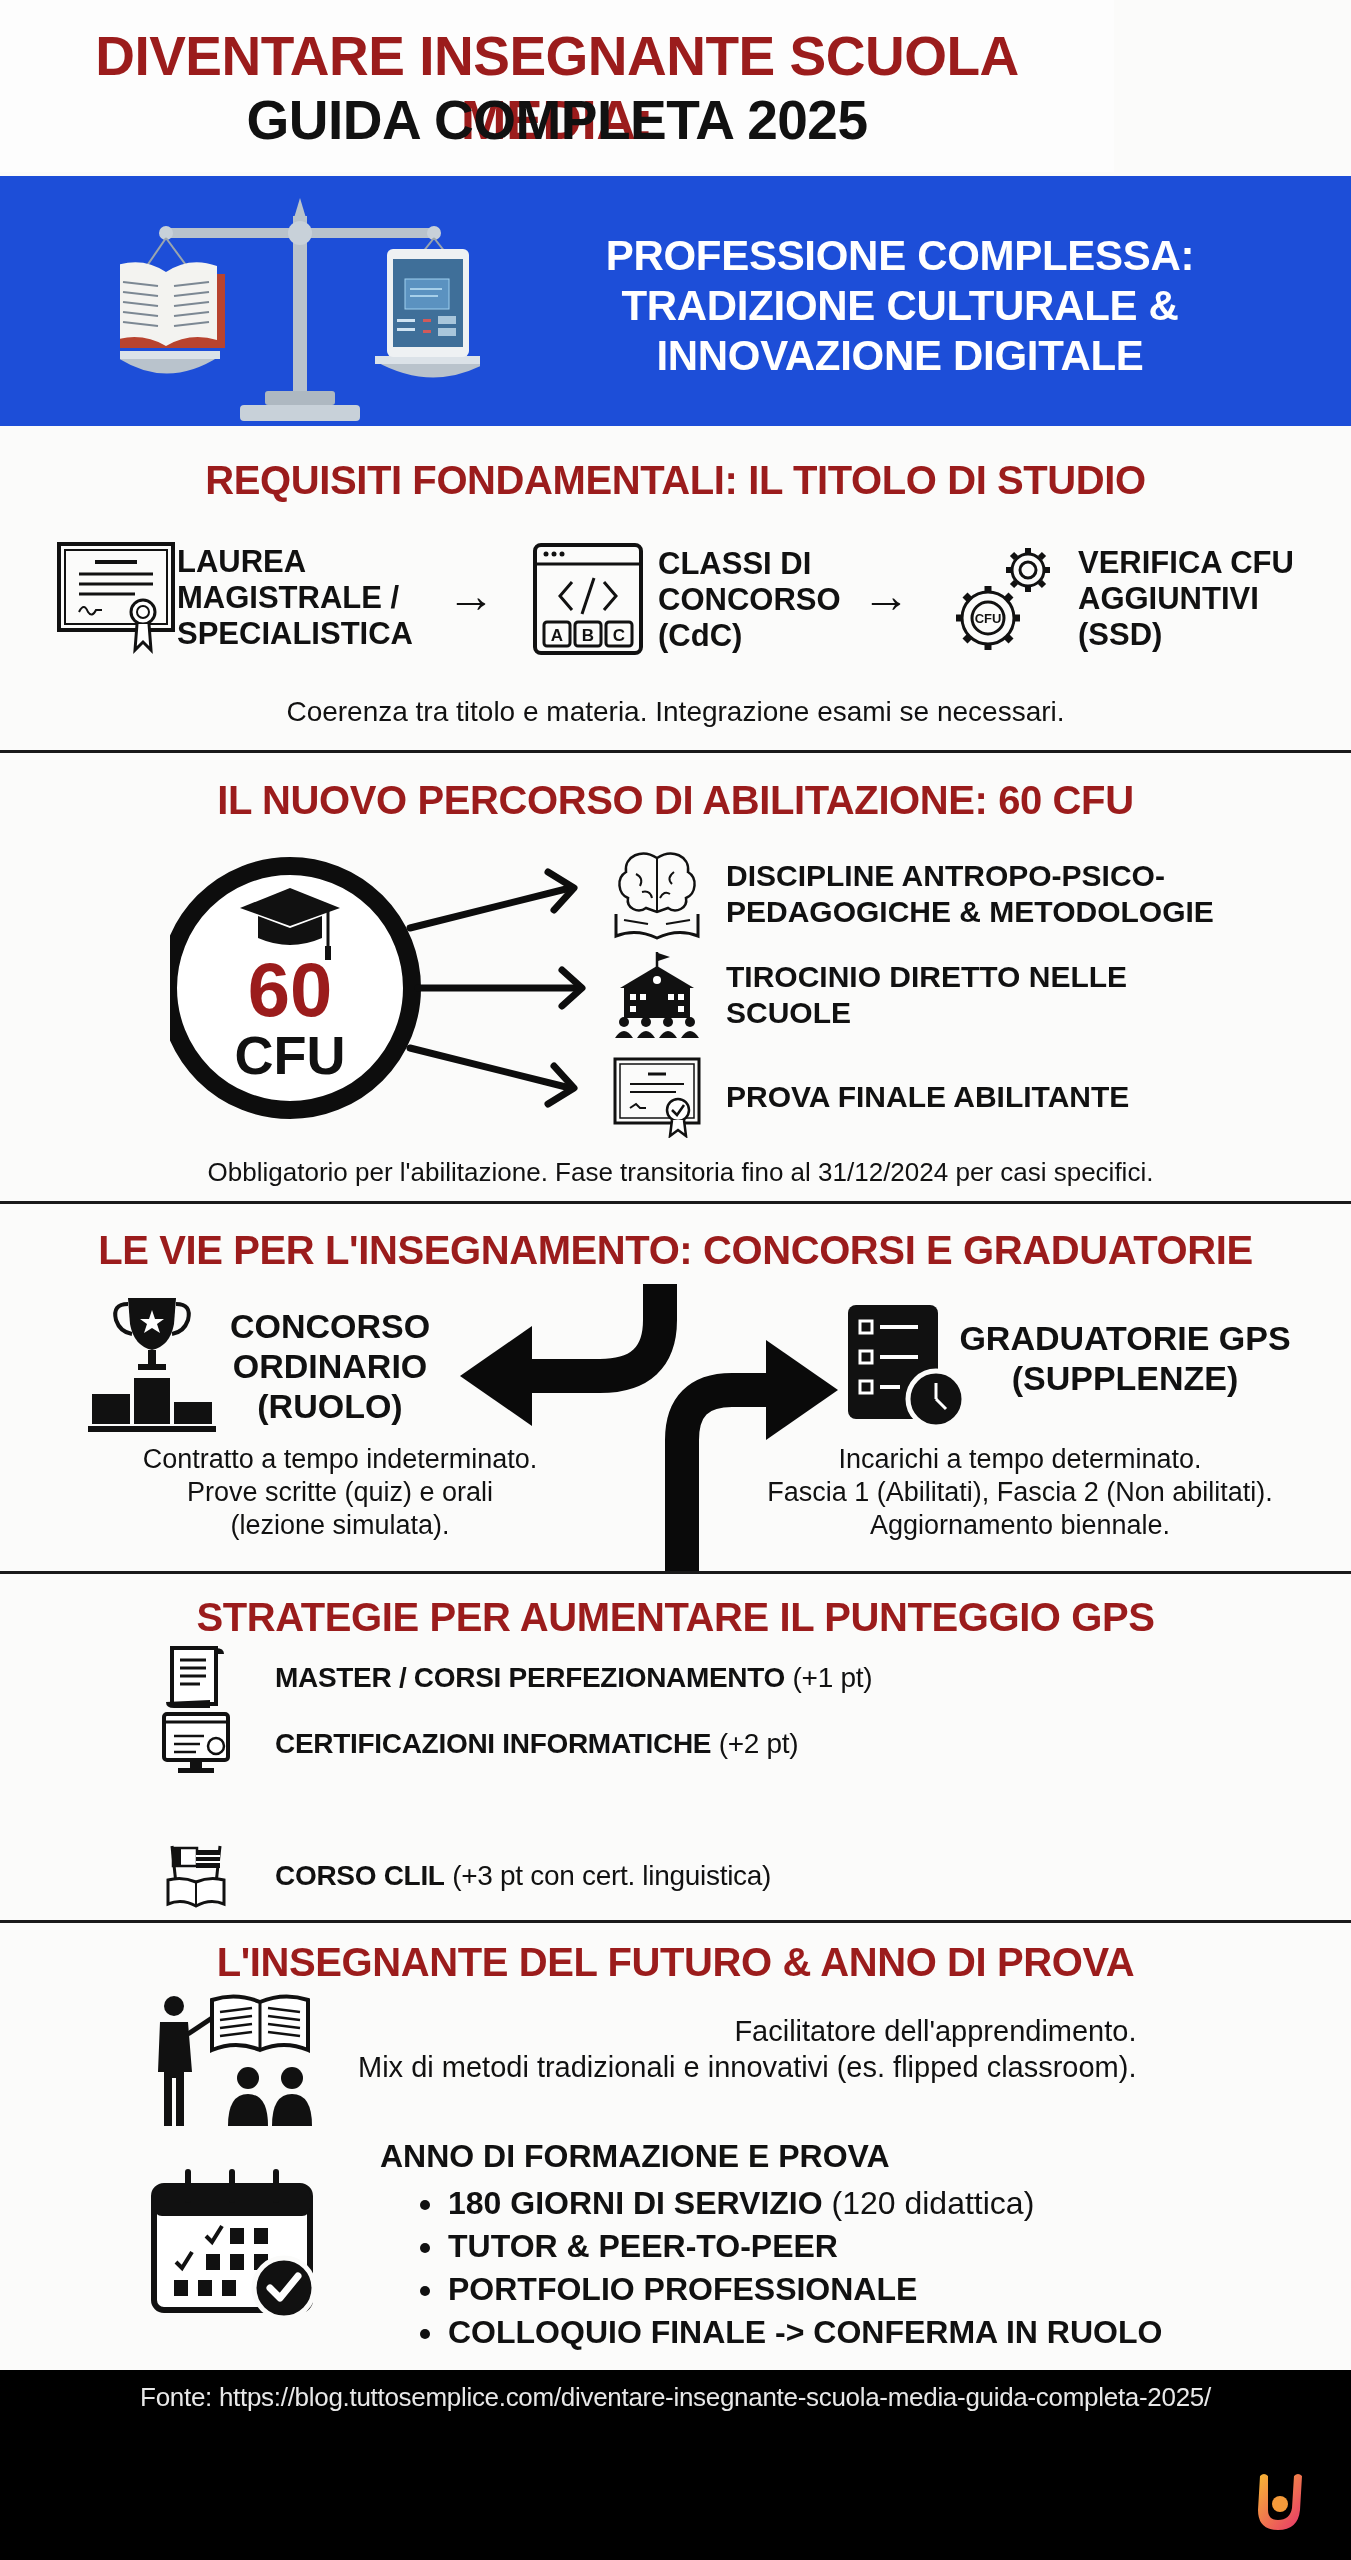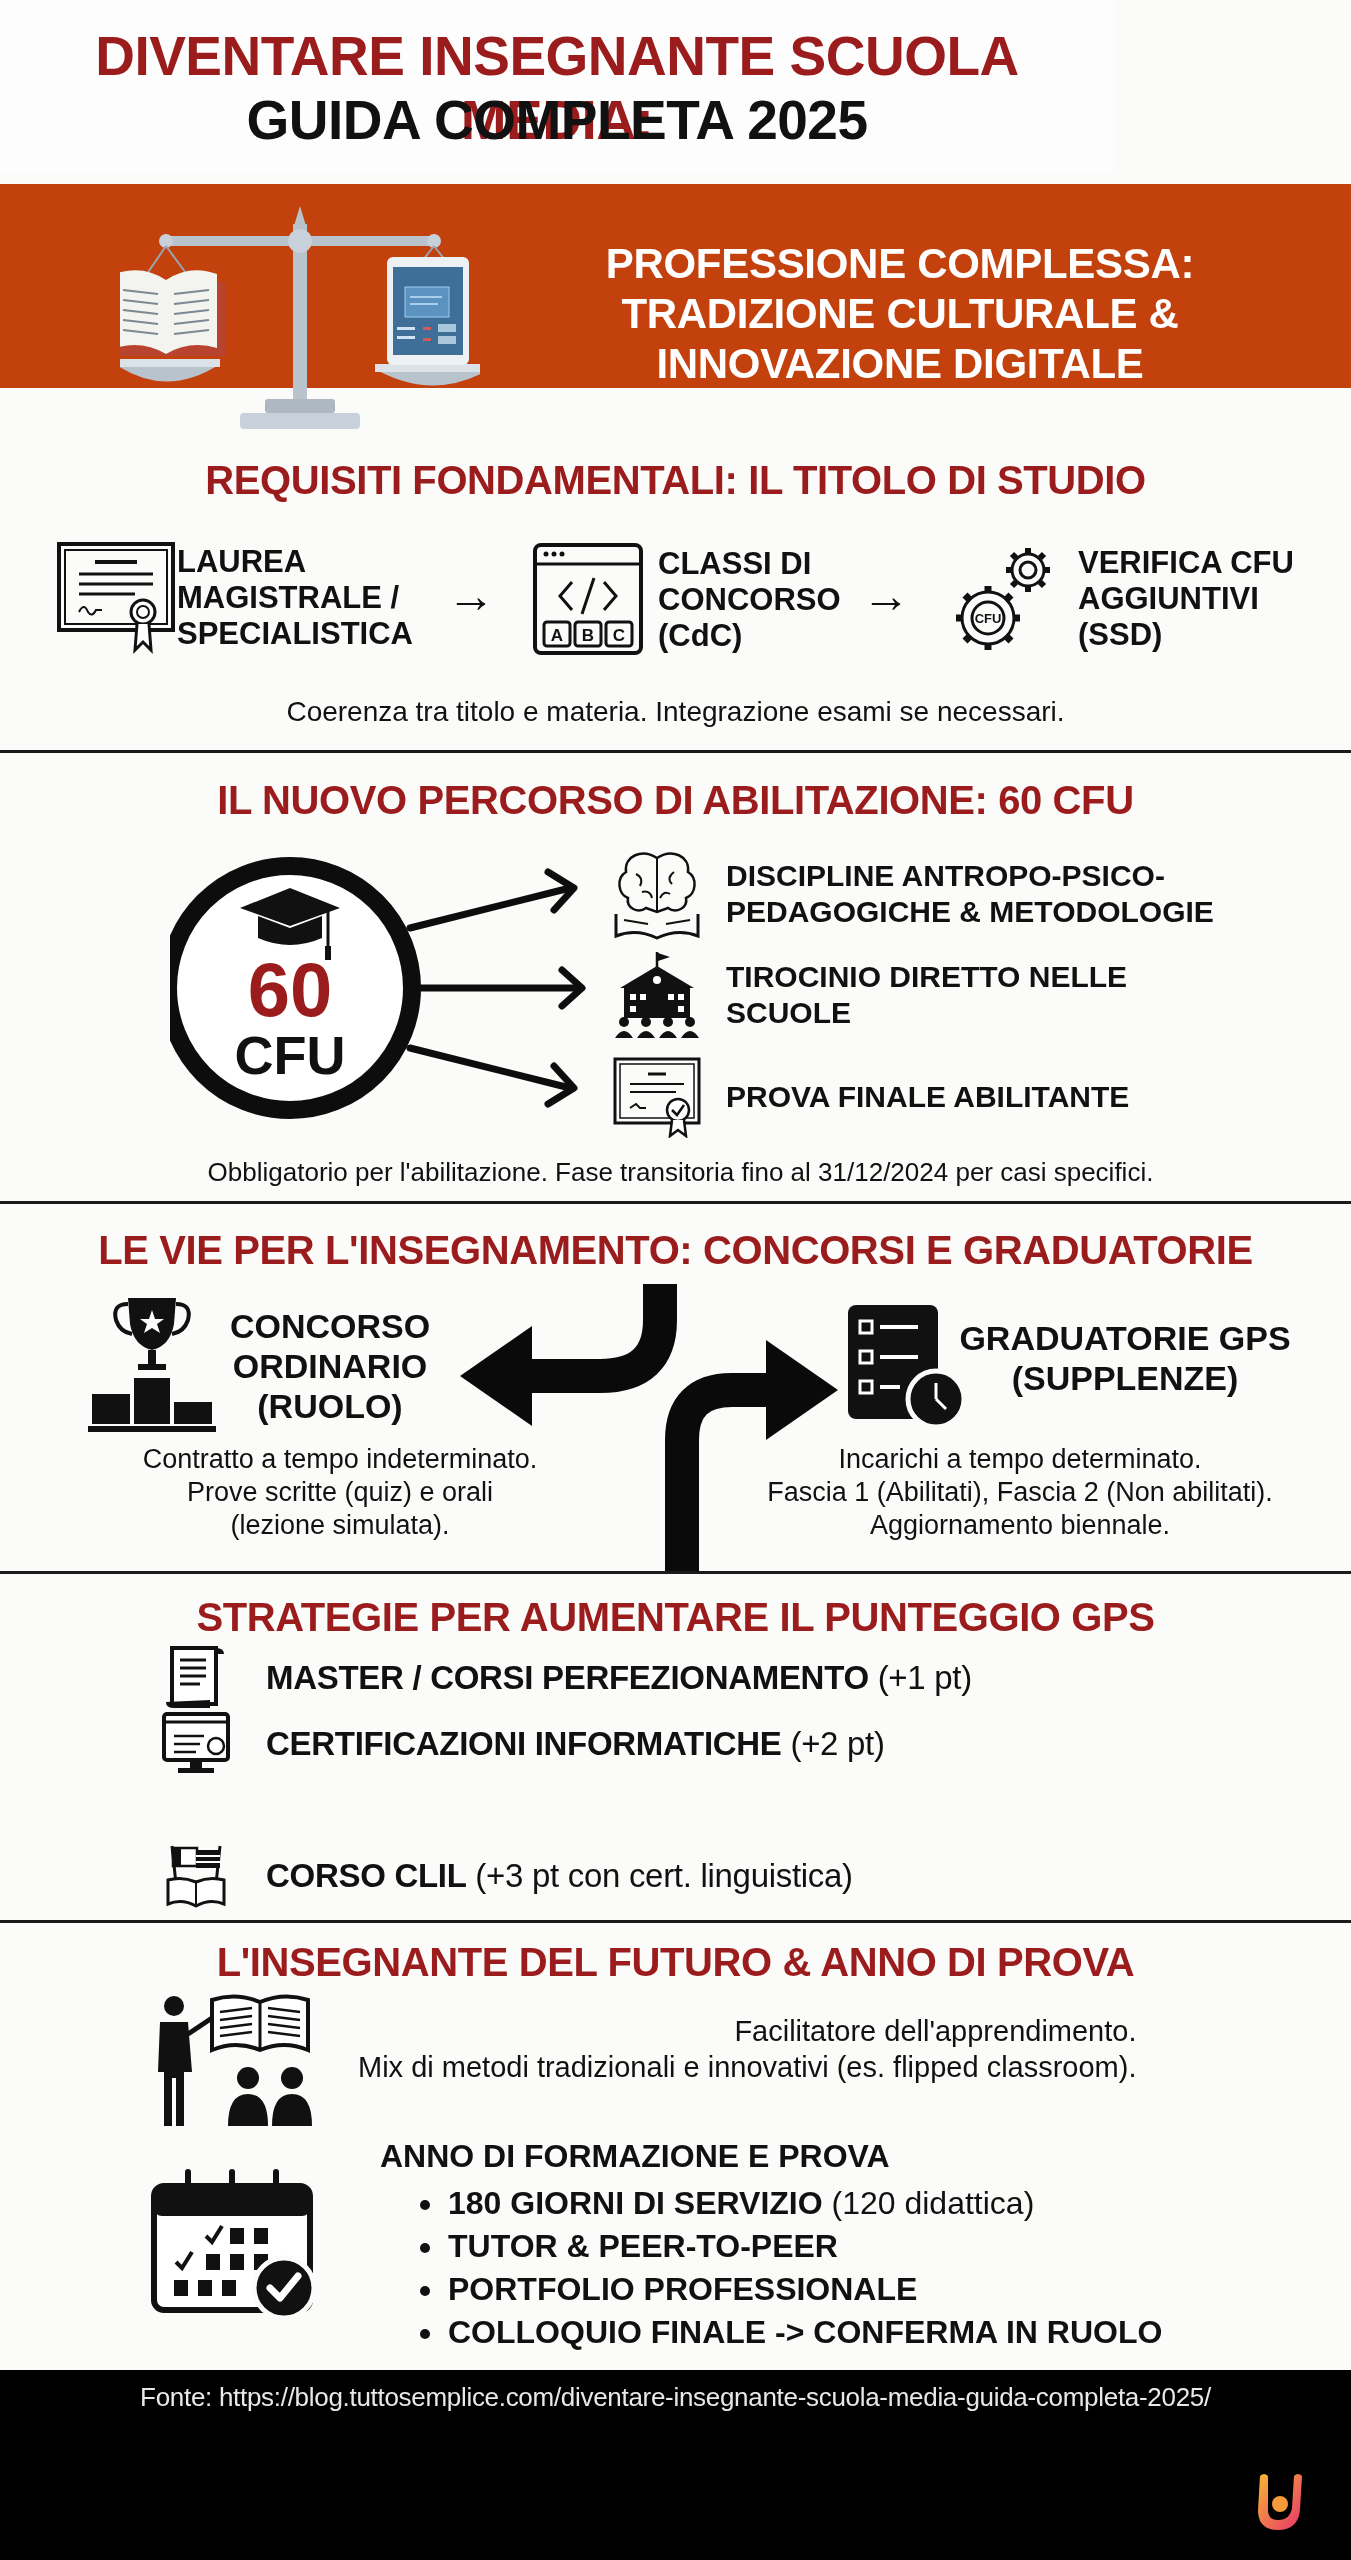"PROFESSIONE COMPLESSA:" .banner { background: #c2410c -> #1d4ed8; height: 204px -> 250px; top: 184px -> 176px }
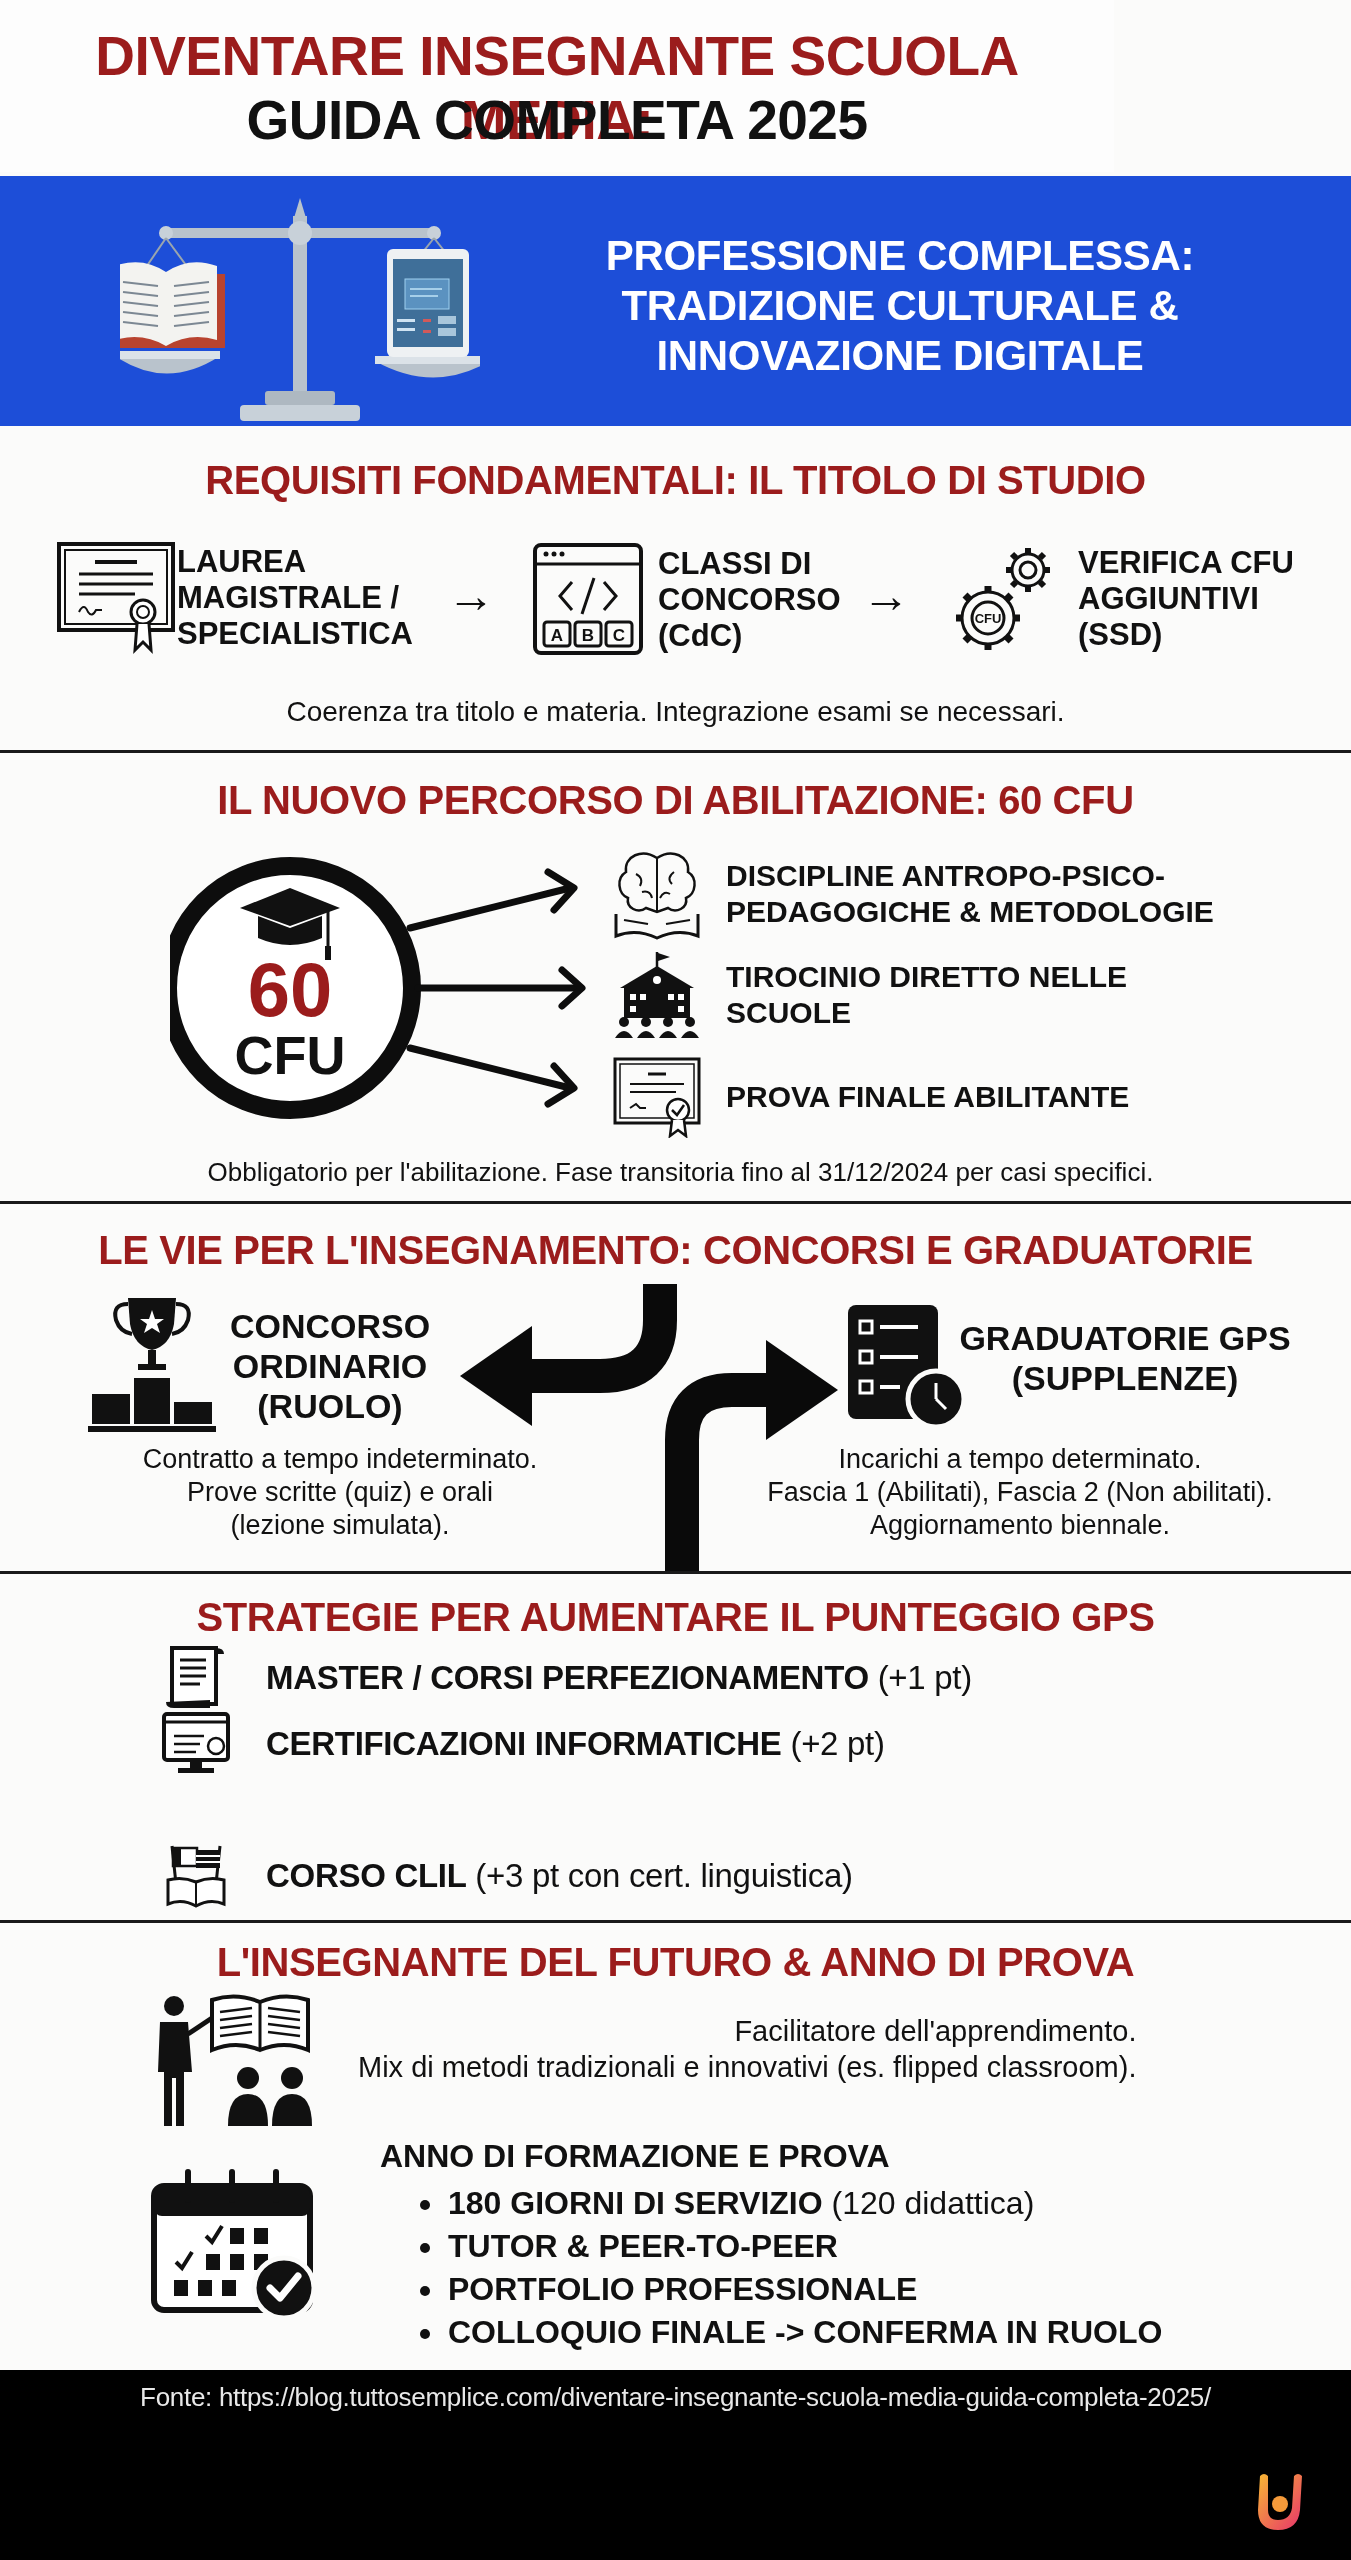"MASTER / CORSI PERFEZIONAMENTO (+1" .gps-row .t { font-size: 33px -> 28px; margin-left: 34px -> 43px }
